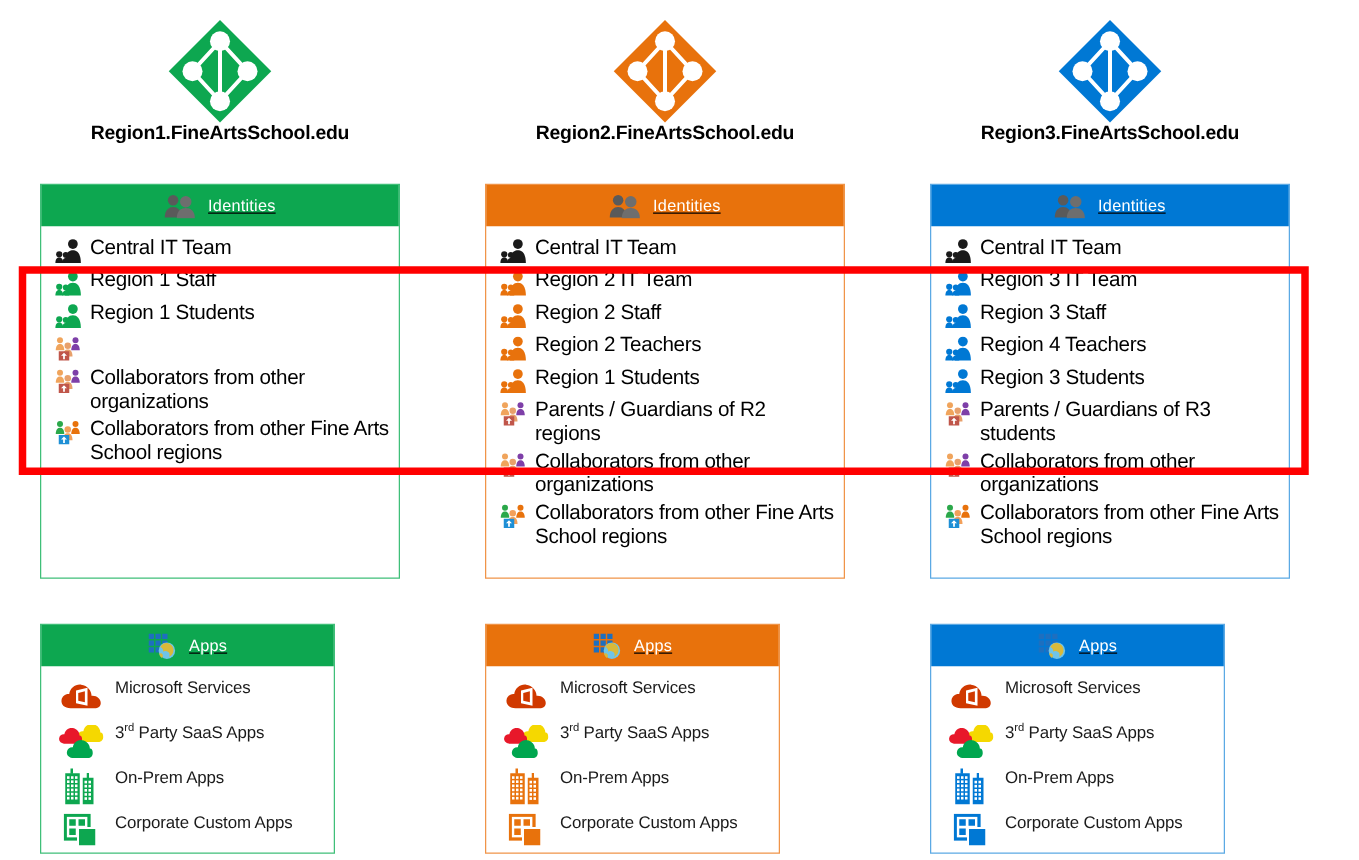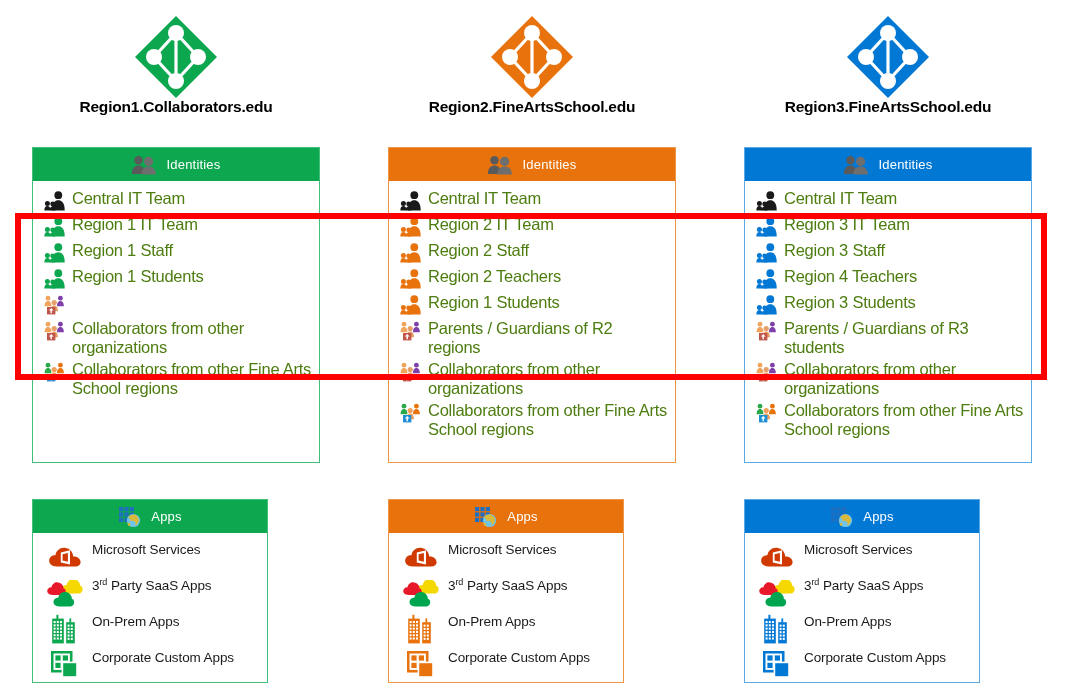"Region1.Collaborators.edu" div.tenant-name { text: Region1.Collaborators.edu -> Region1.FineArtsSchool.edu }
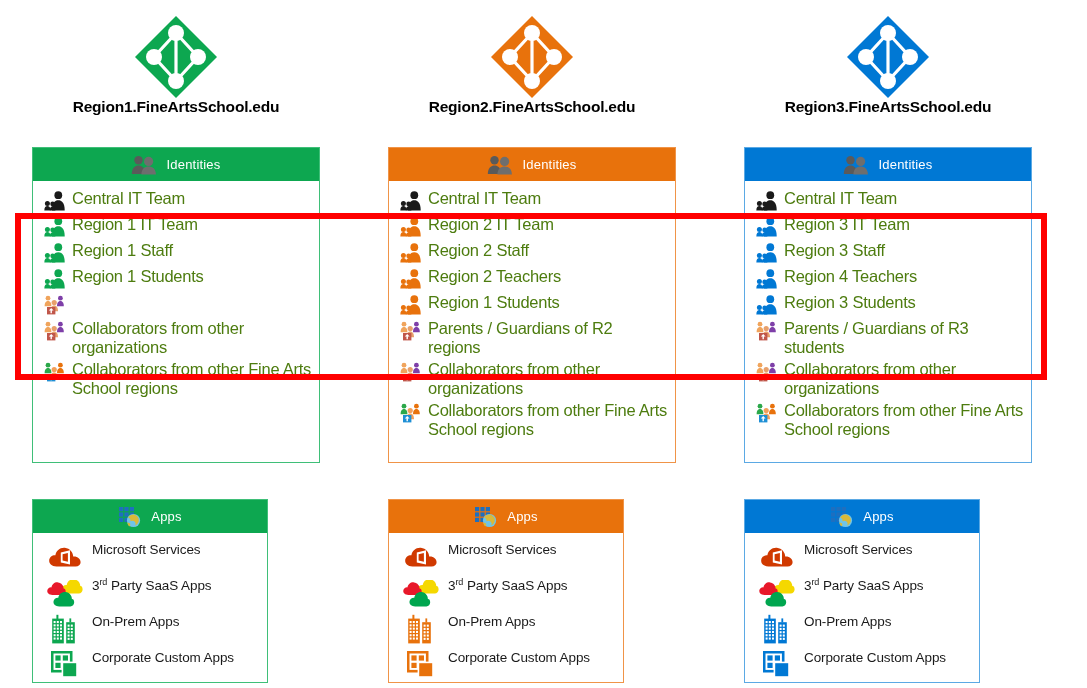"Identities" .card-header { text-decoration: none -> underline }
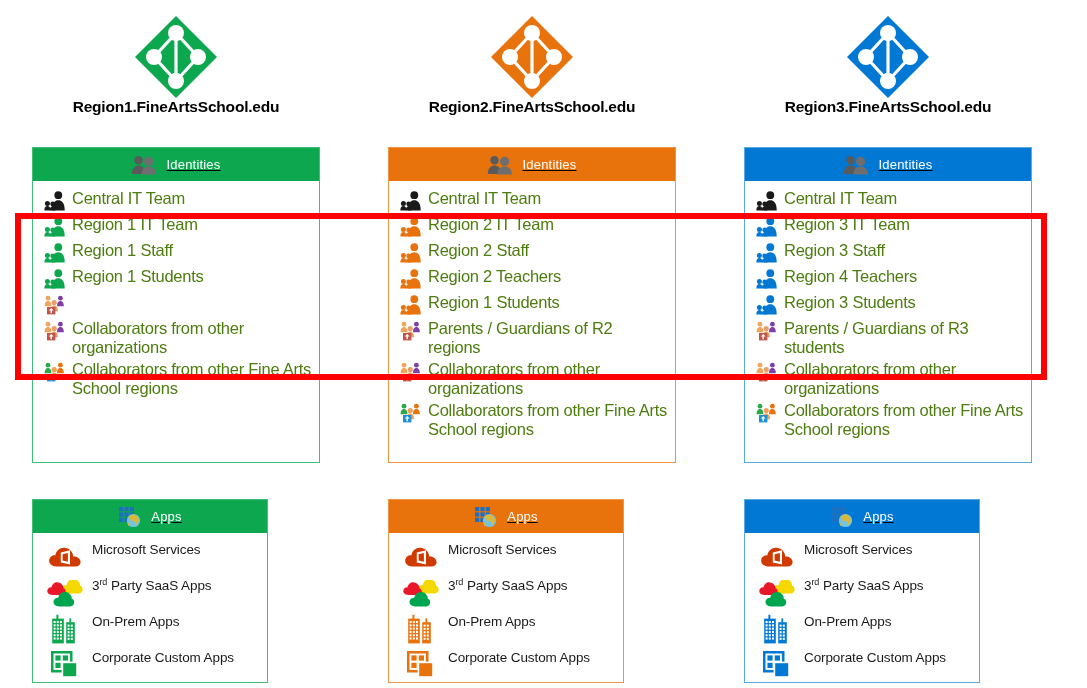"Central IT Team" .id-row .row-label { color: #4d7c0f -> #000000 }
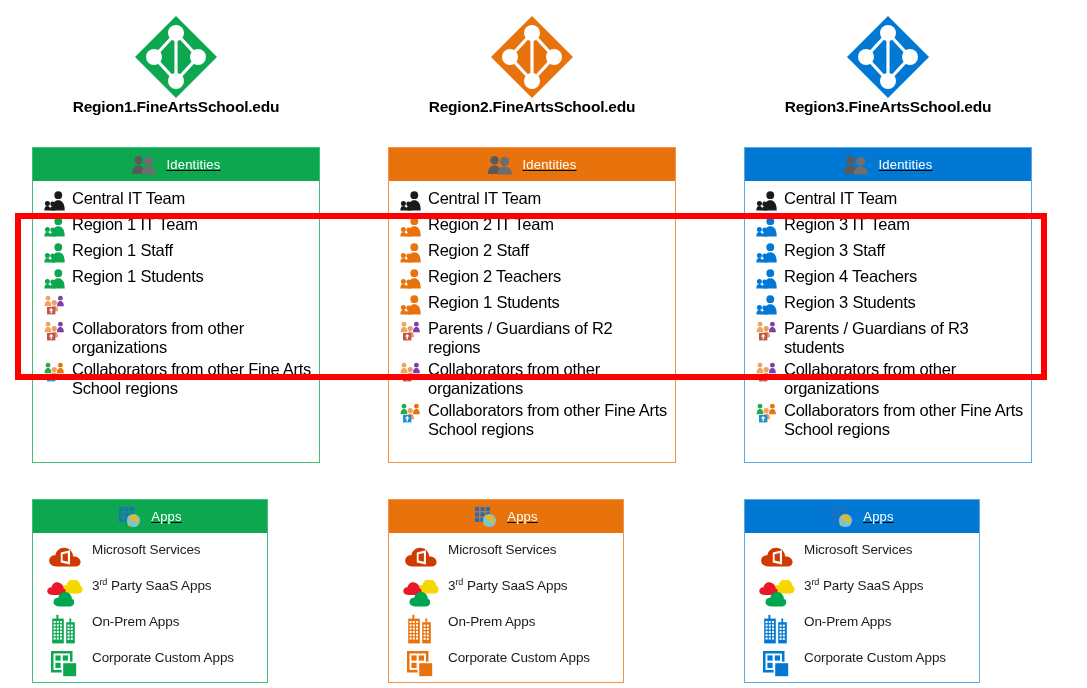"Region 1 IT Team" div.id-row { html: <div> <span><svg> <circle></circle> <path></path> <circle></circle> <path></path> <circle></circle> <path></path> </svg></span> <span>Region 1 IT Team</span> </div> -> none }
